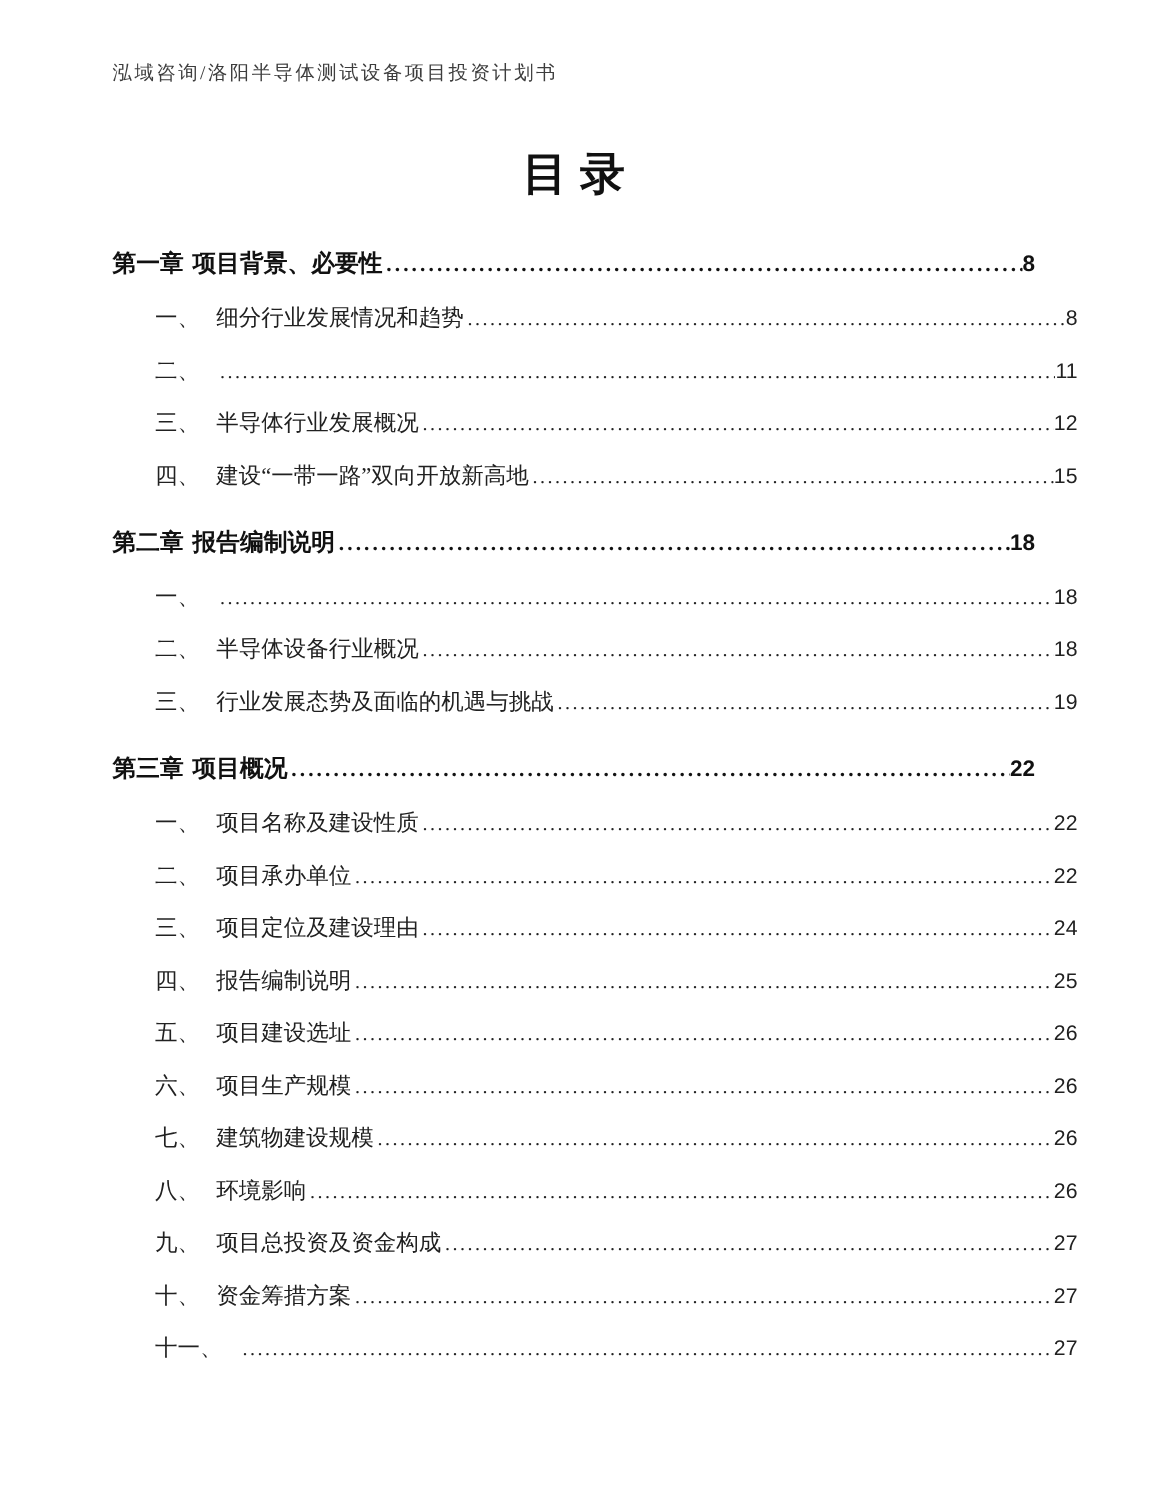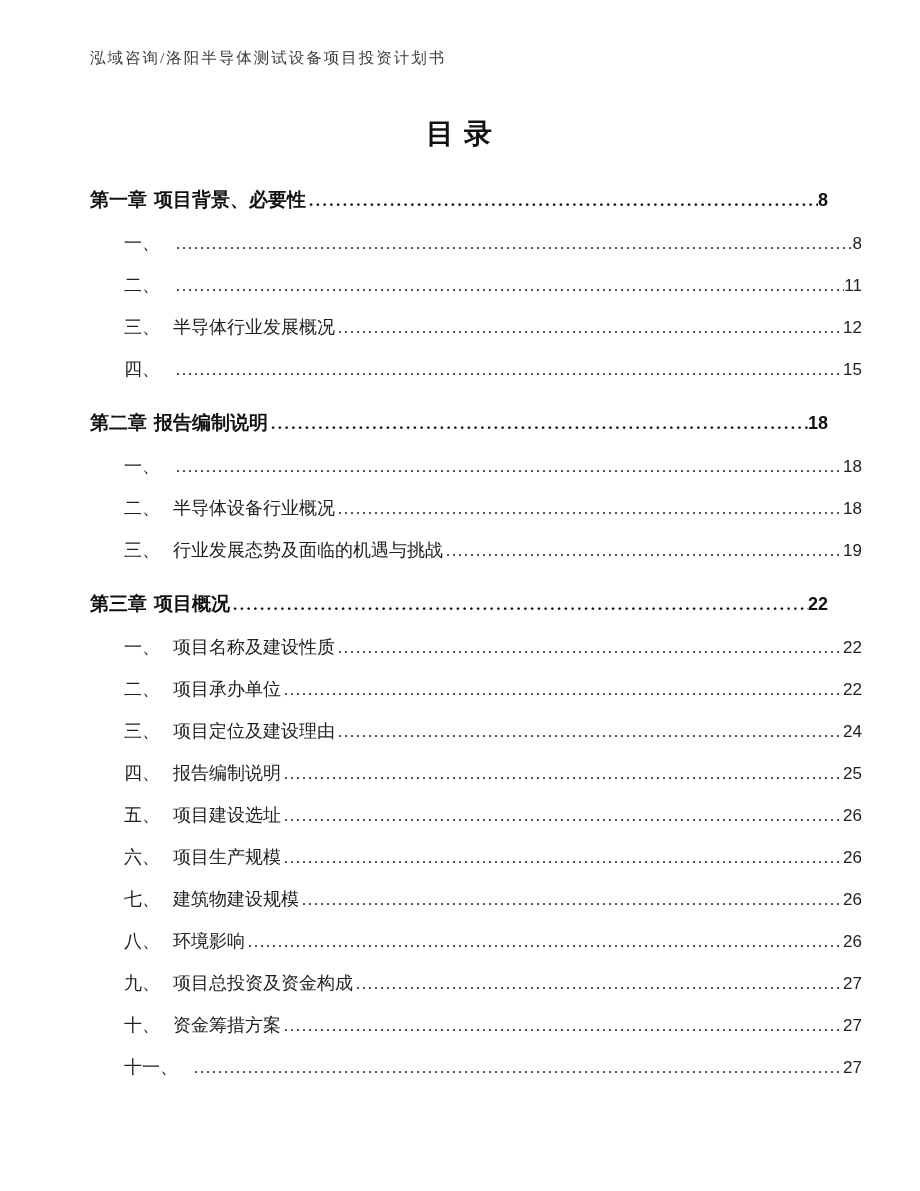"目录" .toc-title { font-size: 28px -> 36px }
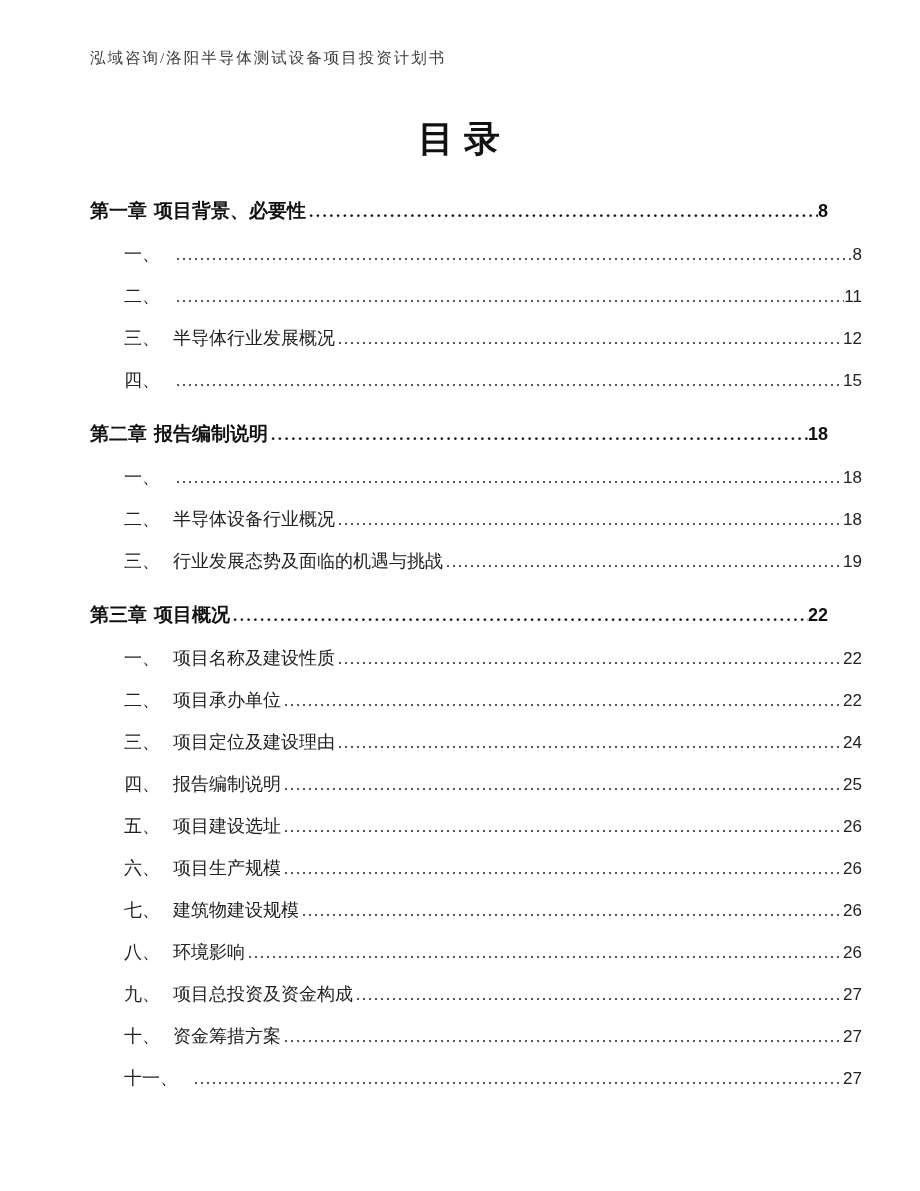"细分行业发展情况和趋势" span.toc-text { html: none -> <span>细分行业发展情况和趋势</span> }
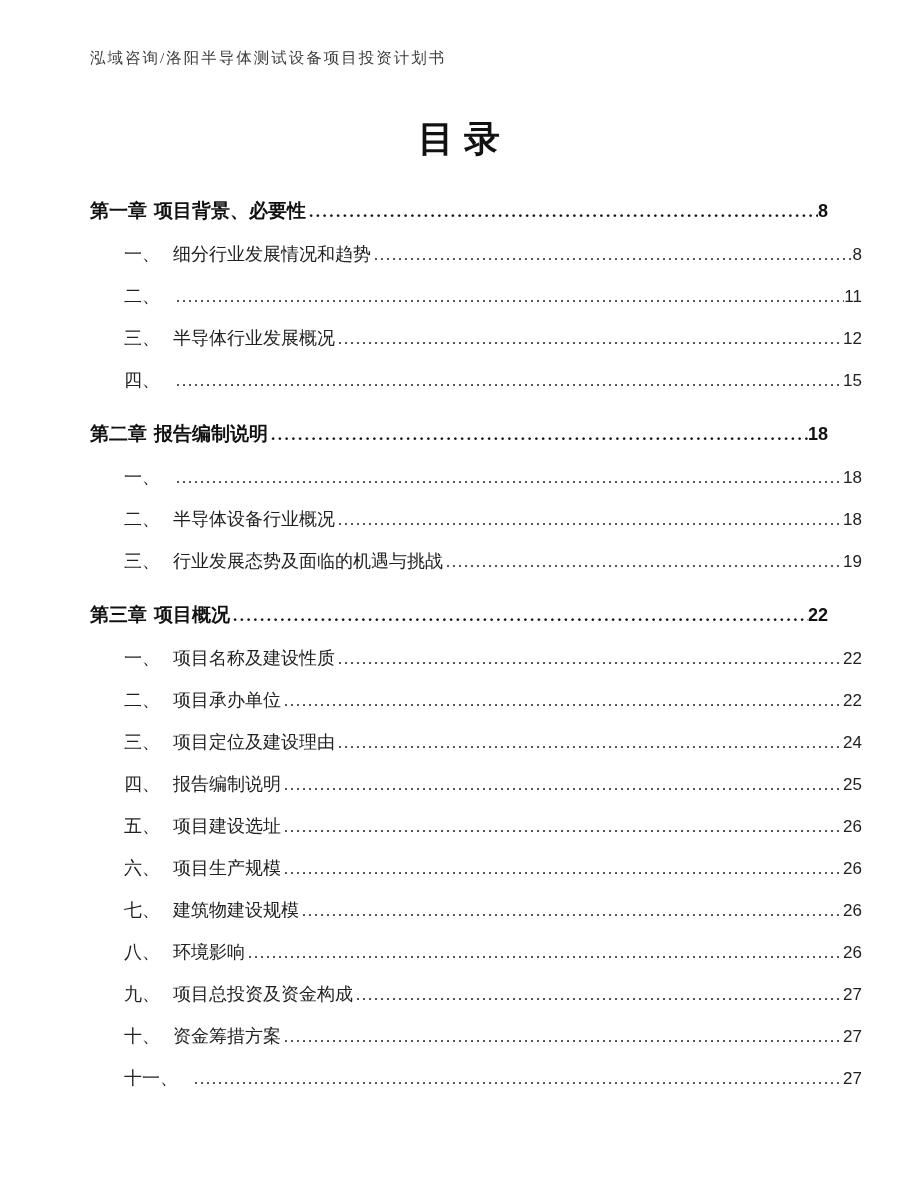"建设“一带一路”双向开放新高地" span.toc-text { html: none -> <span>建设“一带一路”双向开放新高地</span> }
